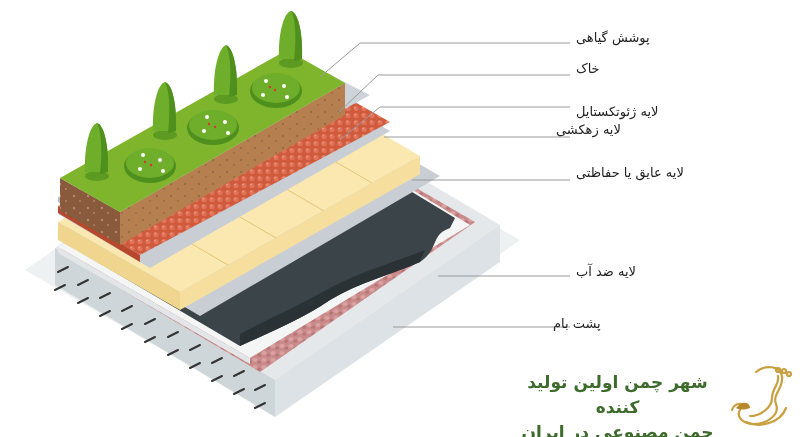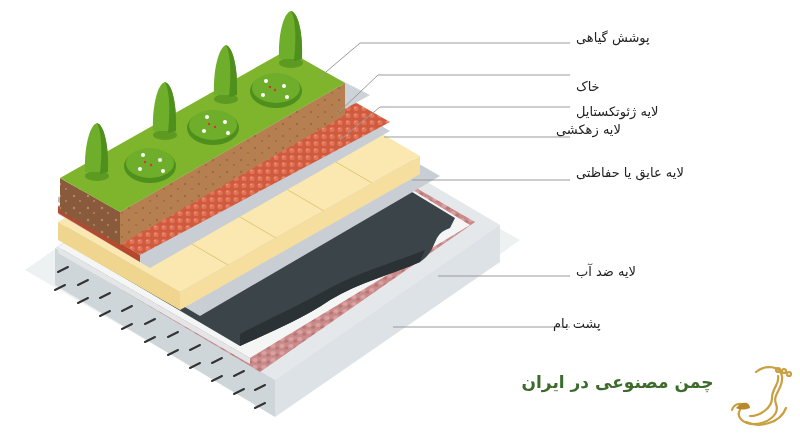"خاک" div.label { top: 80px -> 62px }
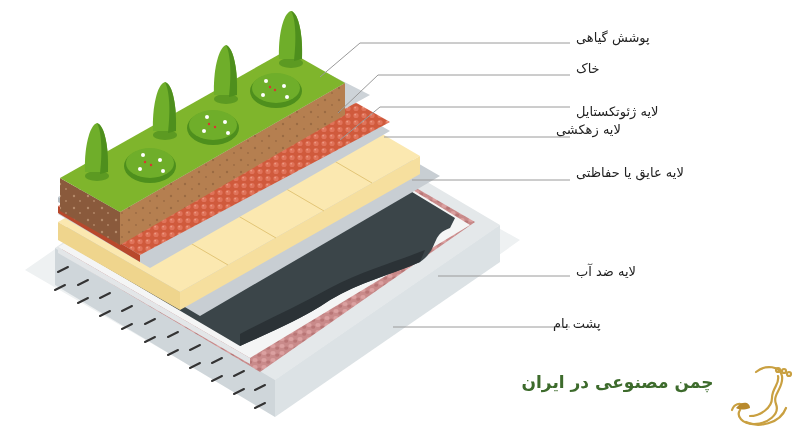"شهر چمن اولین تولید کننده" div { html: none -> <div>شهر چمن اولین تولید کننده</div> }
